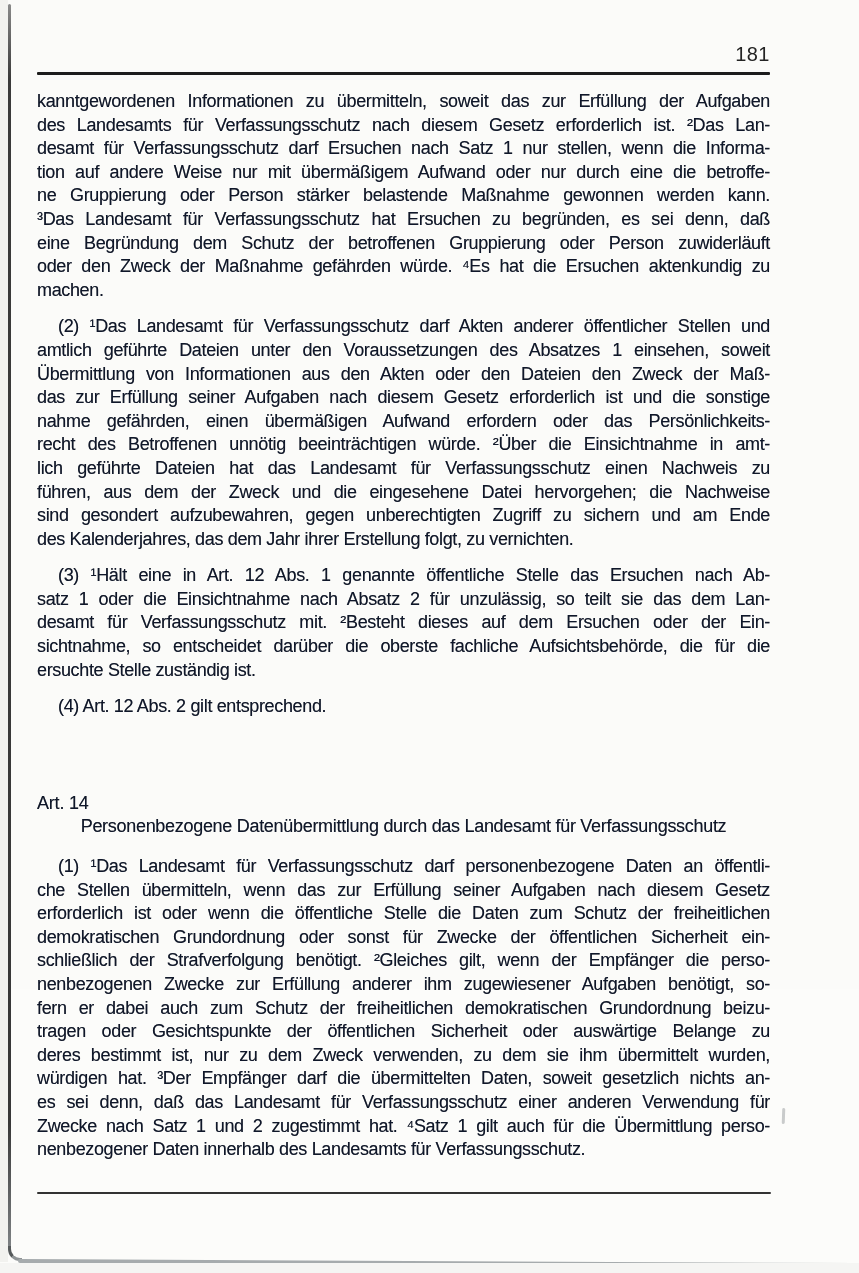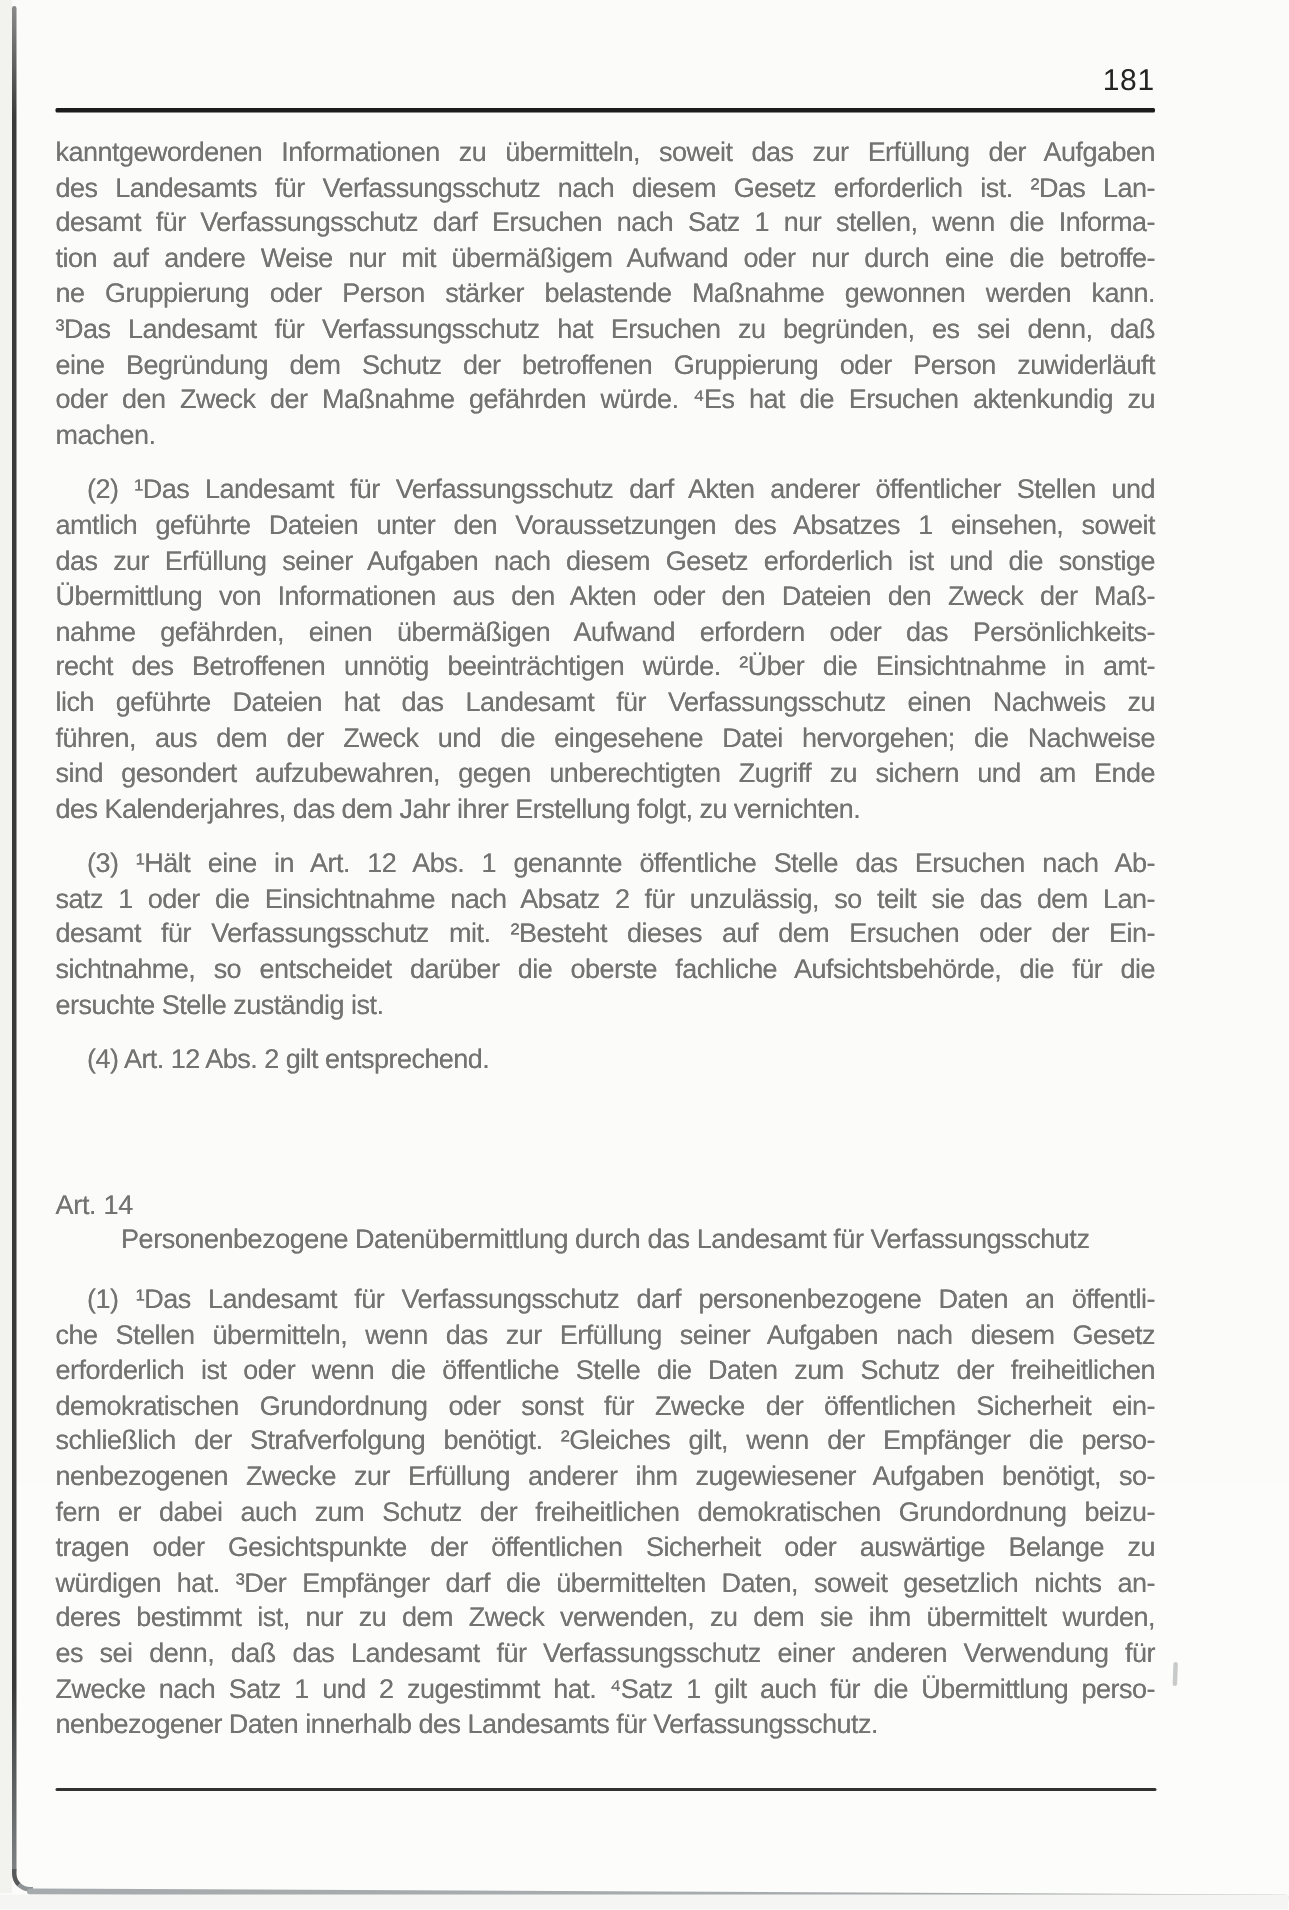"kanntgewordenen Informationen zu" .body-text { color: #737373 -> #0f172a }
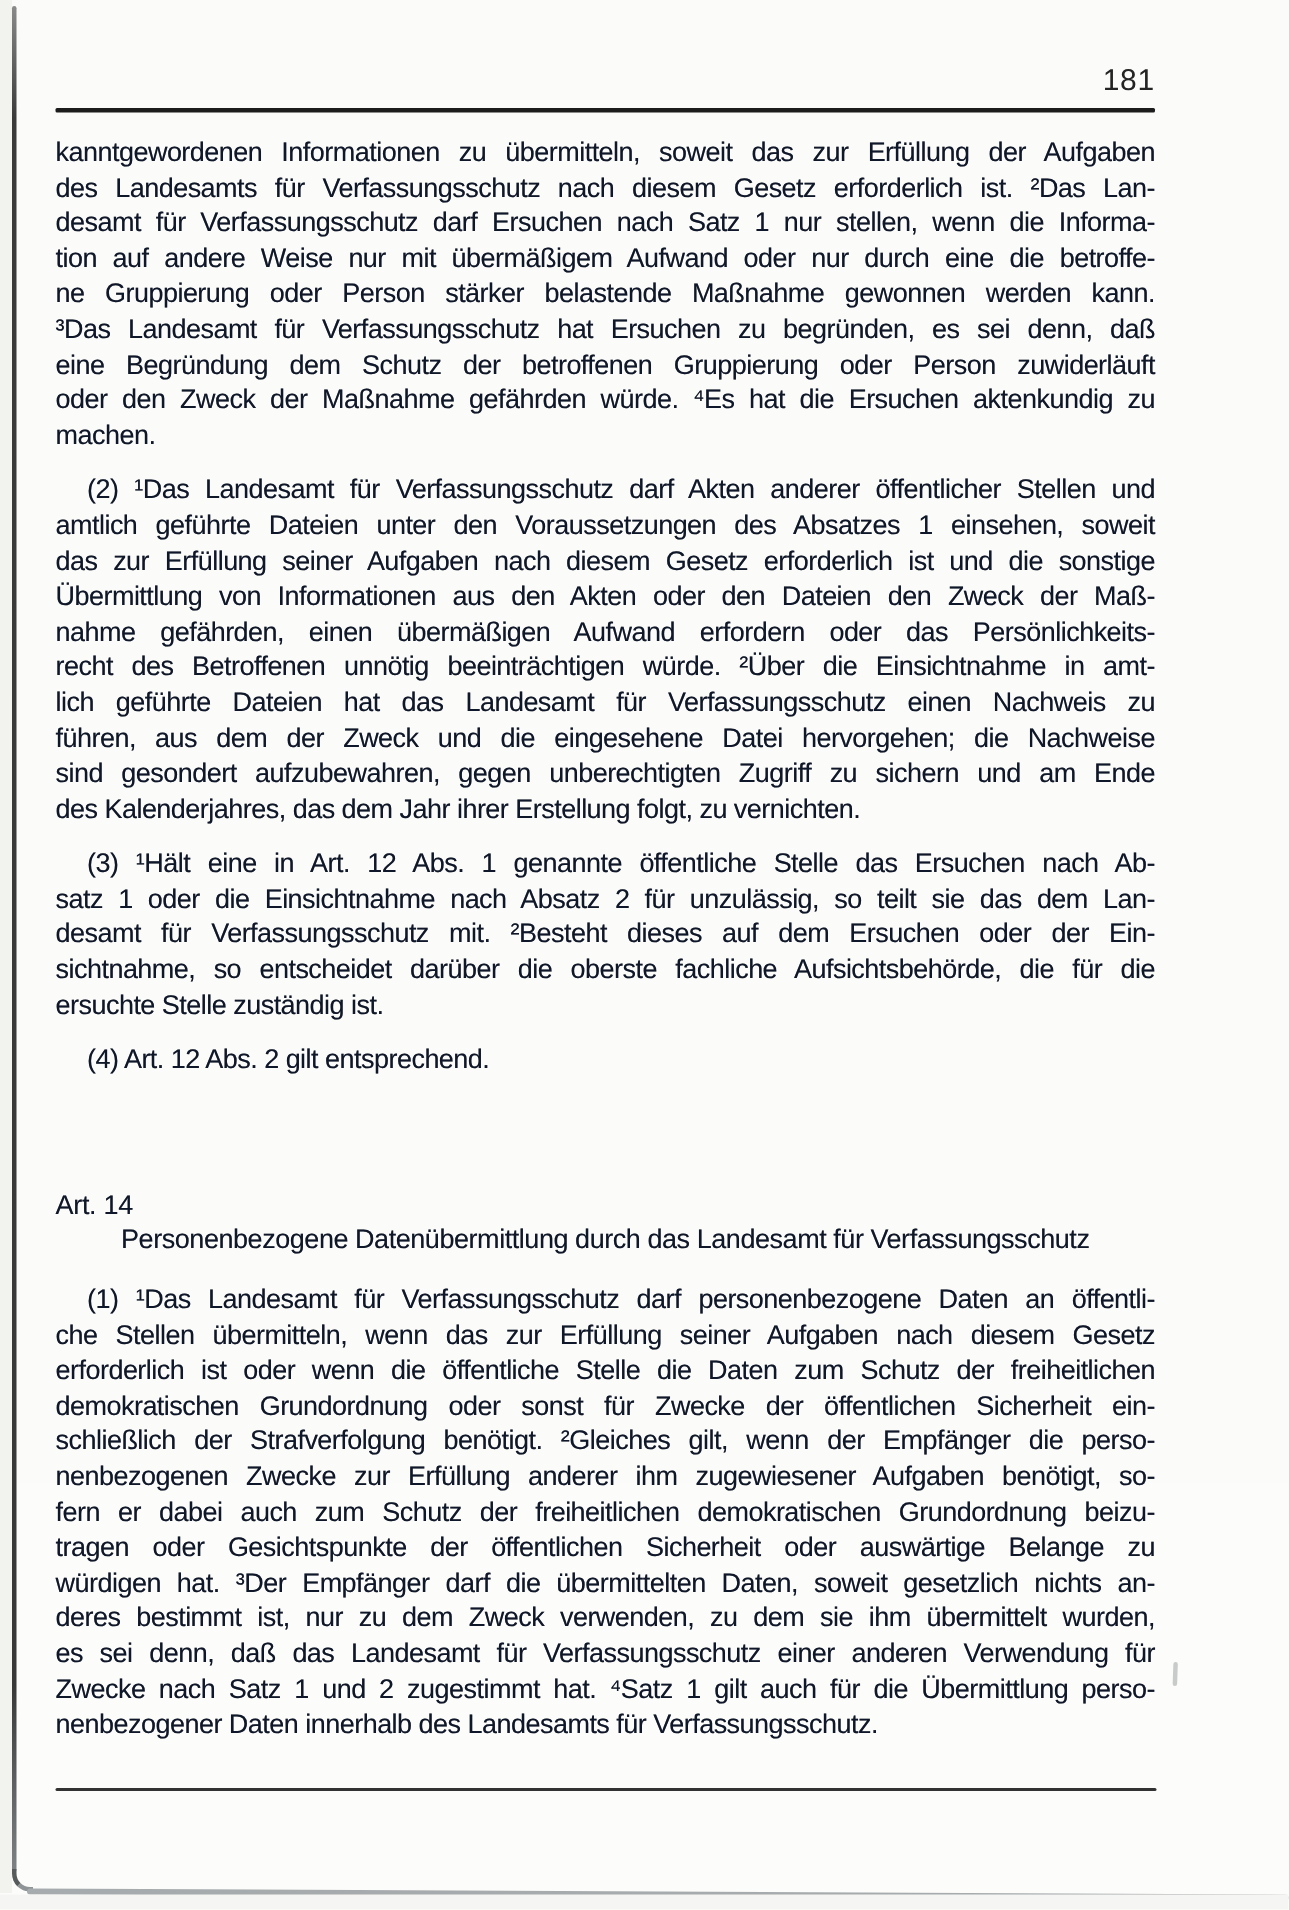"das zur Erfüllung seiner Aufgaben" div.line { order: before "Übermittlung von Informationen aus den" -> after "Übermittlung von Informationen aus den" }
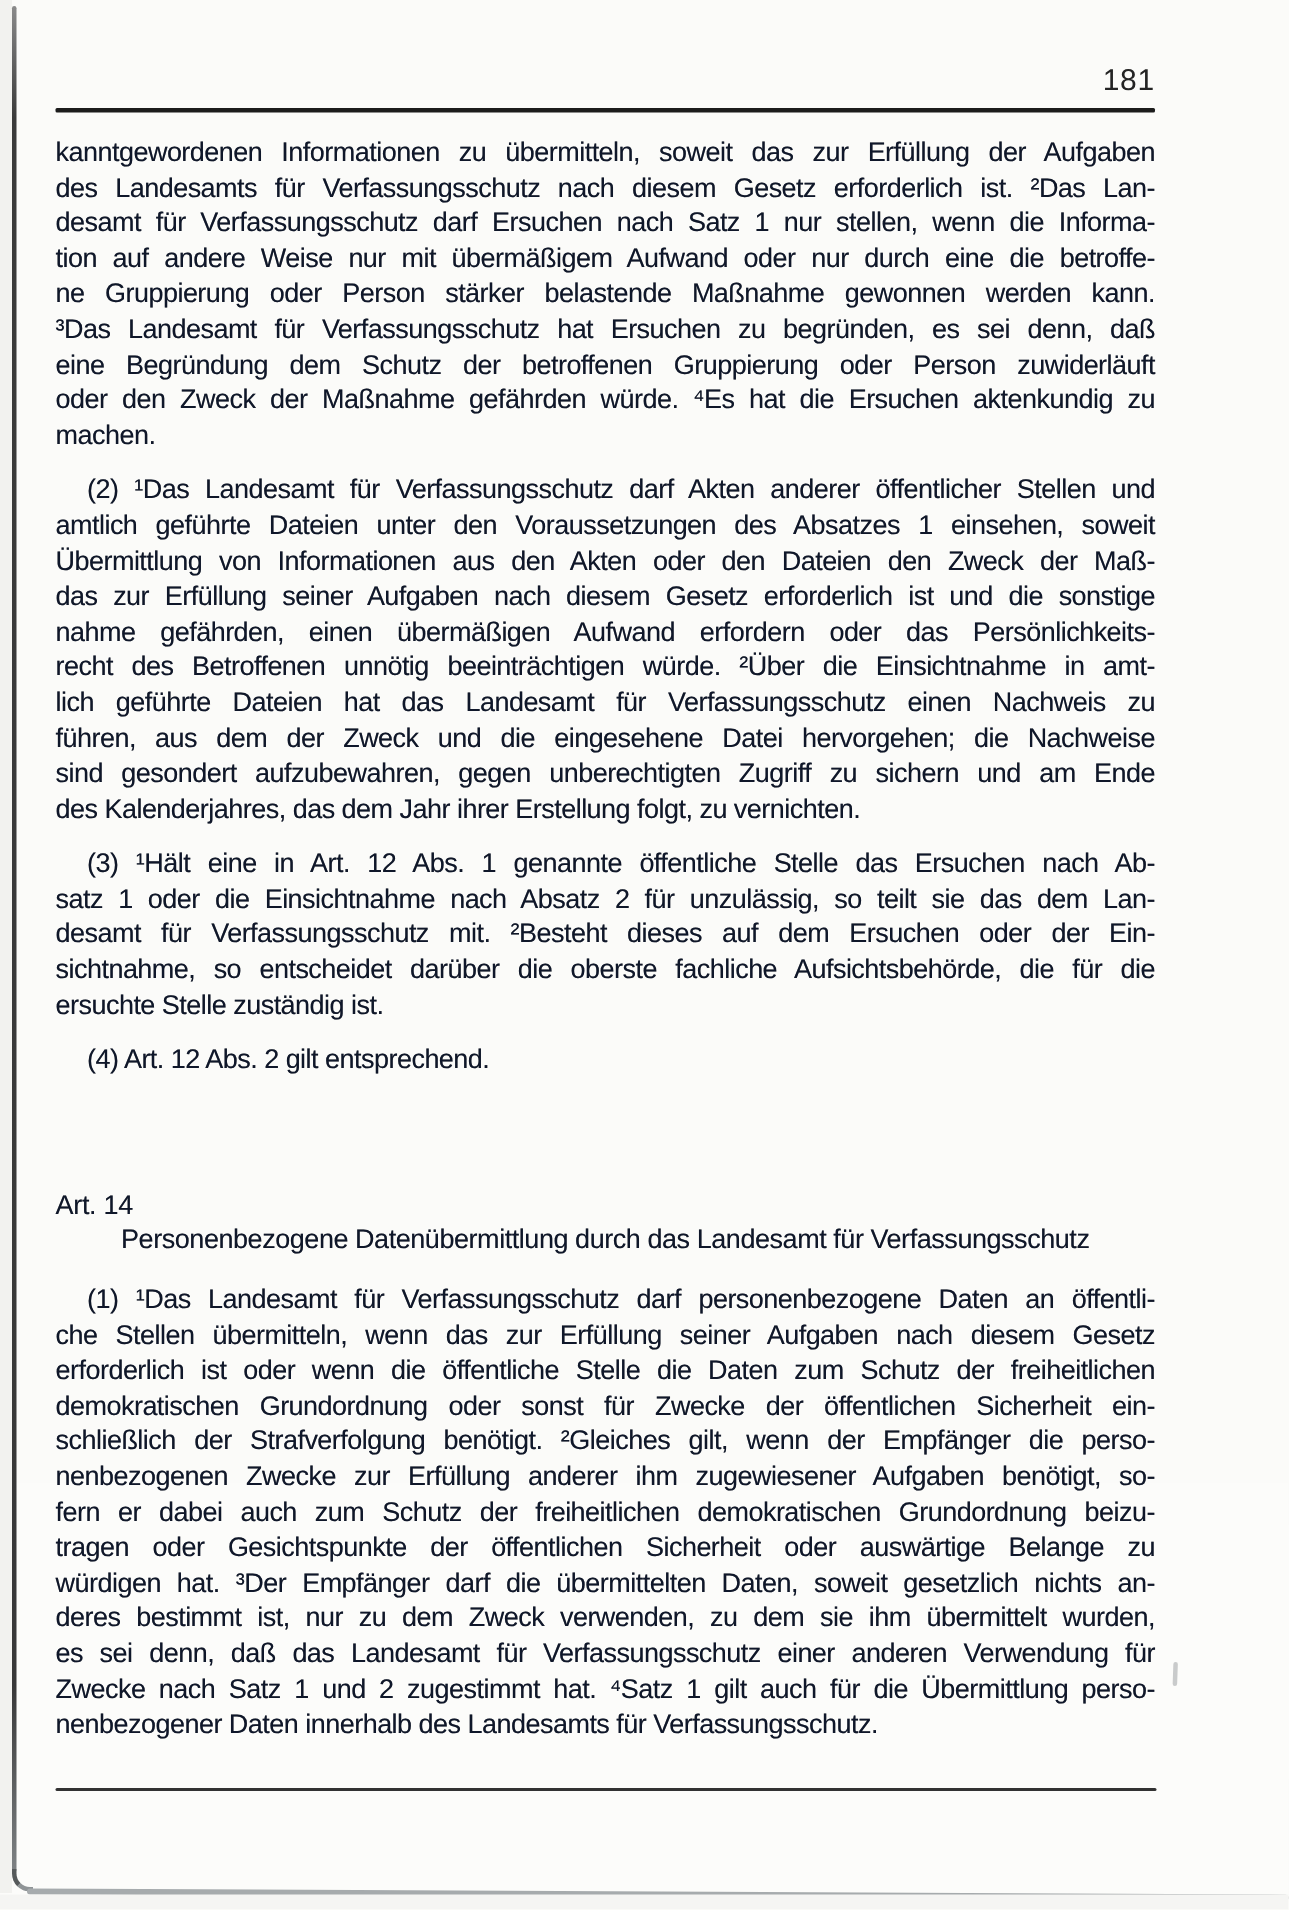"würdigen hat. ³Der Empfänger darf" div.line { order: before "deres bestimmt ist, nur zu" -> after "deres bestimmt ist, nur zu" }
